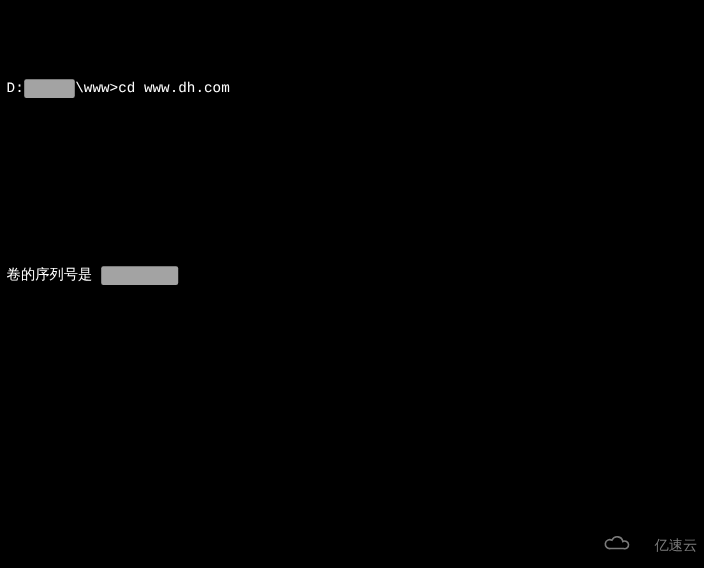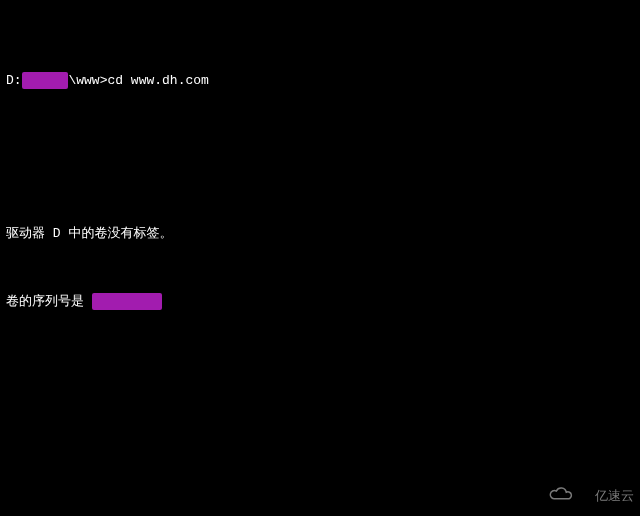"xxxxxx" .smudge { background: #a21caf -> #a3a3a3 }
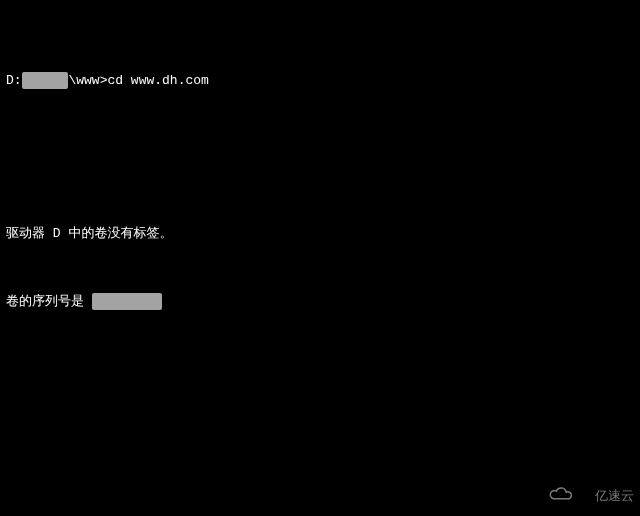"驱动器 D 中的卷没有标签。" span.line { html: <span><span>驱动器 </span><span>D</span><span> 中的卷没有标签。</span></span> -> none }
